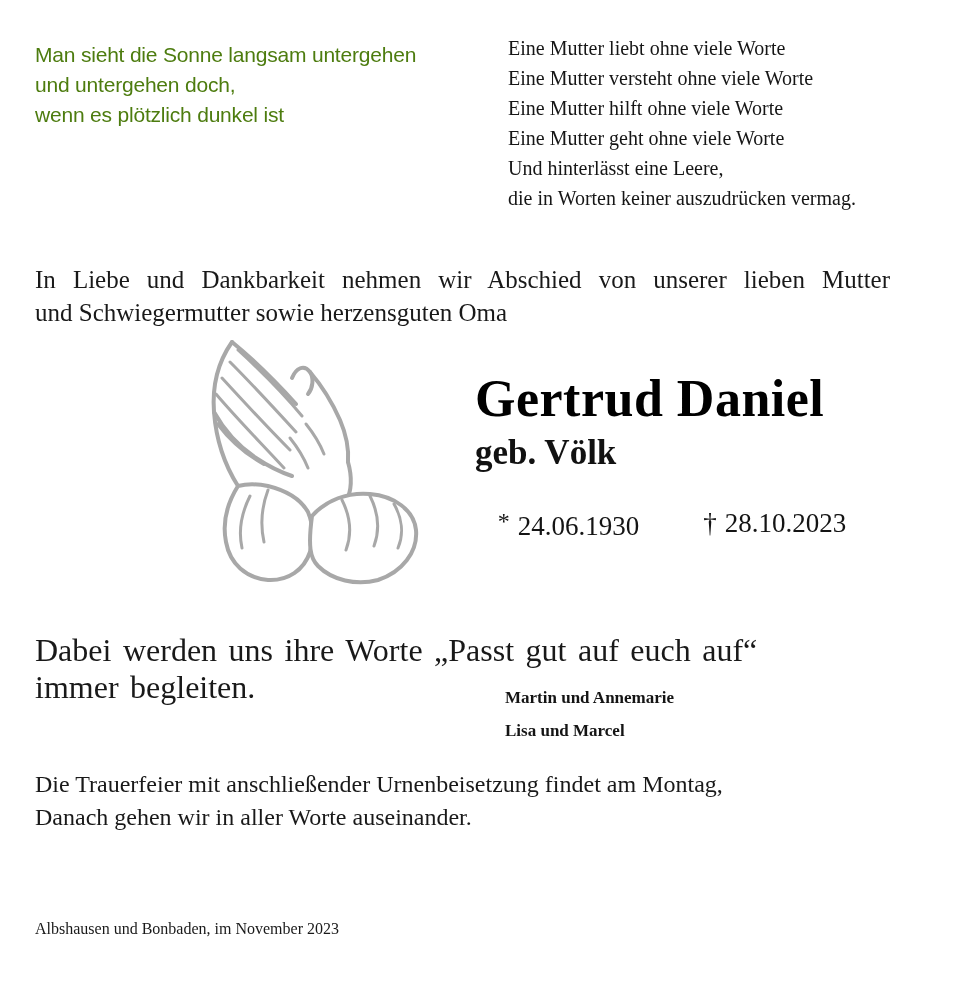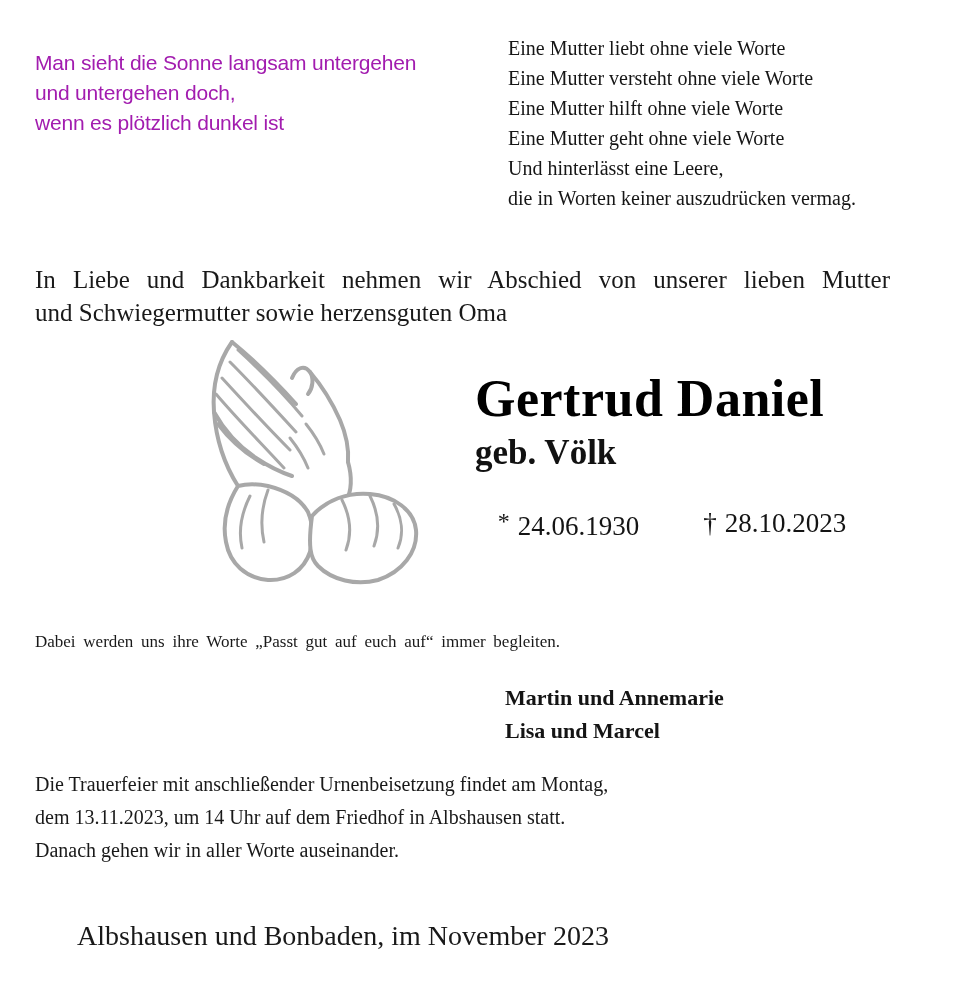"Man sieht die Sonne langsam" .kafka { color: #a21caf -> #4d7c0f; top: 48px -> 40px }
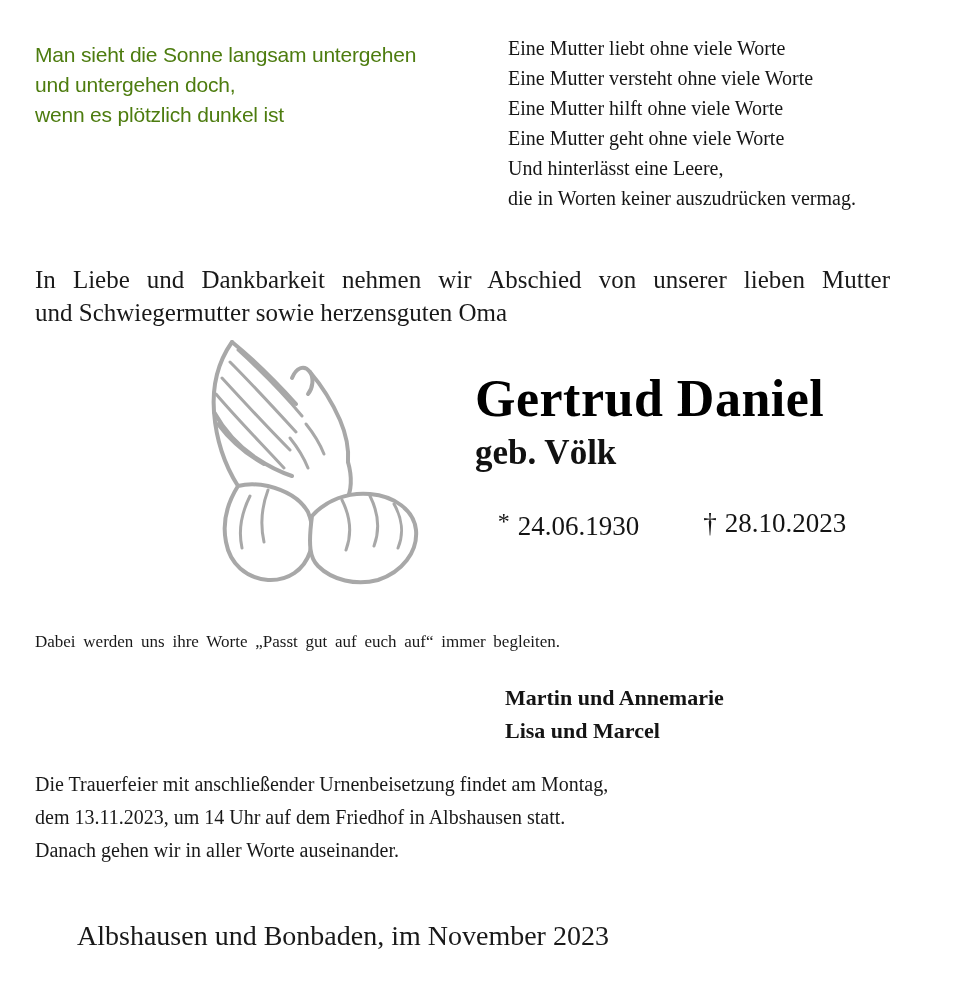"Dabei werden uns ihre Worte" .tribute { font-size: 17px -> 32px }
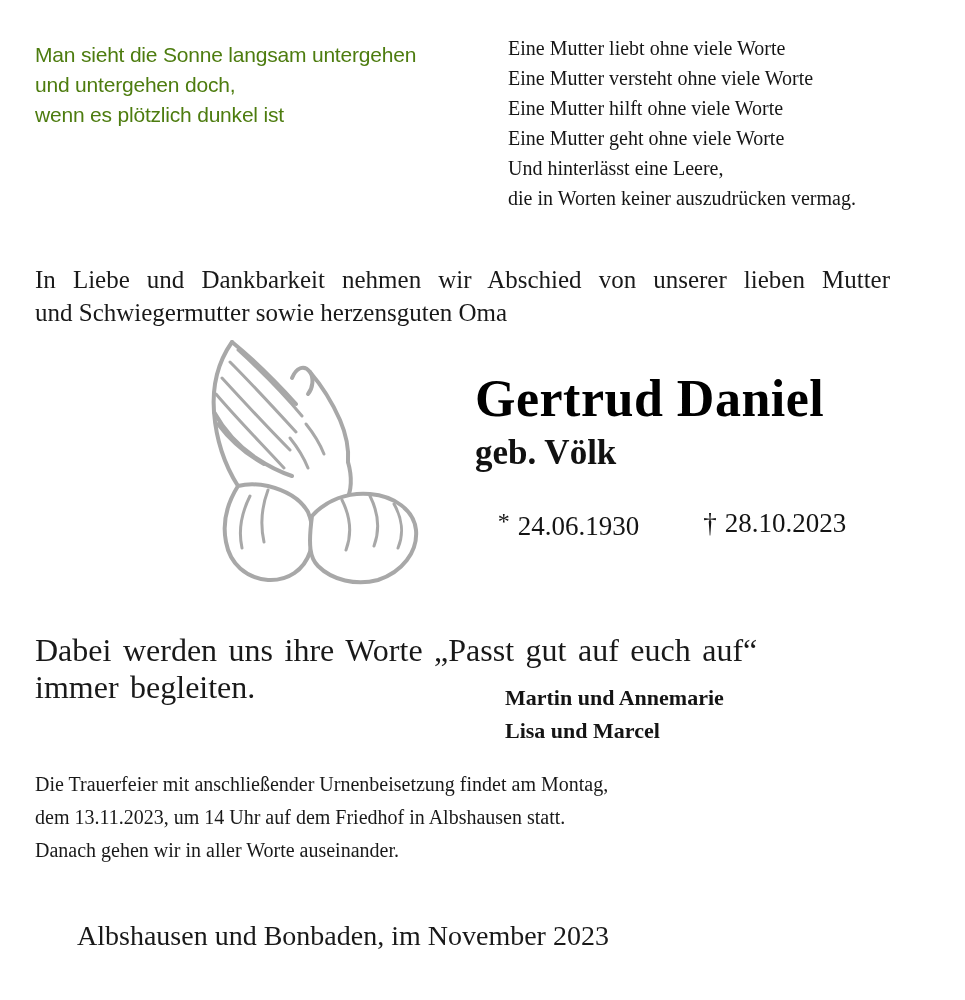"Martin und Annemarie" .mourners { font-size: 22px -> 17px }
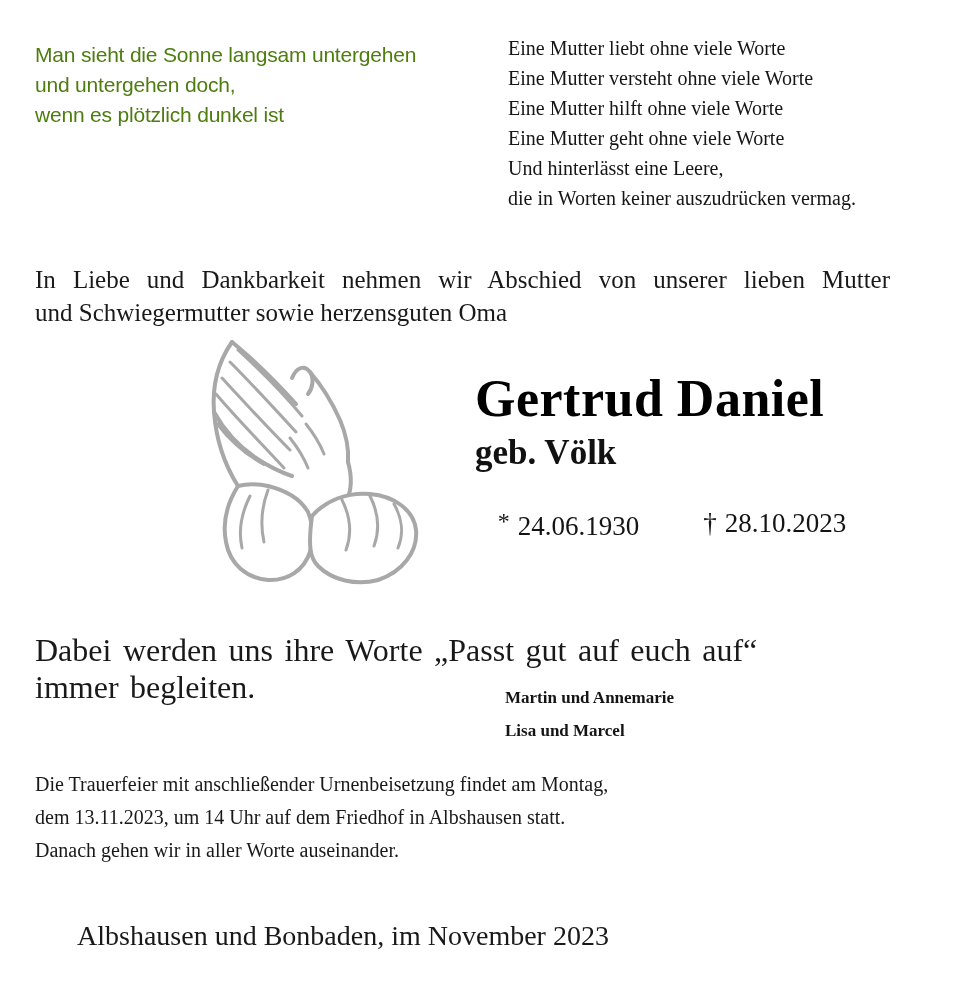"Die Trauerfeier mit anschließender" .funeral { font-size: 20px -> 24px }
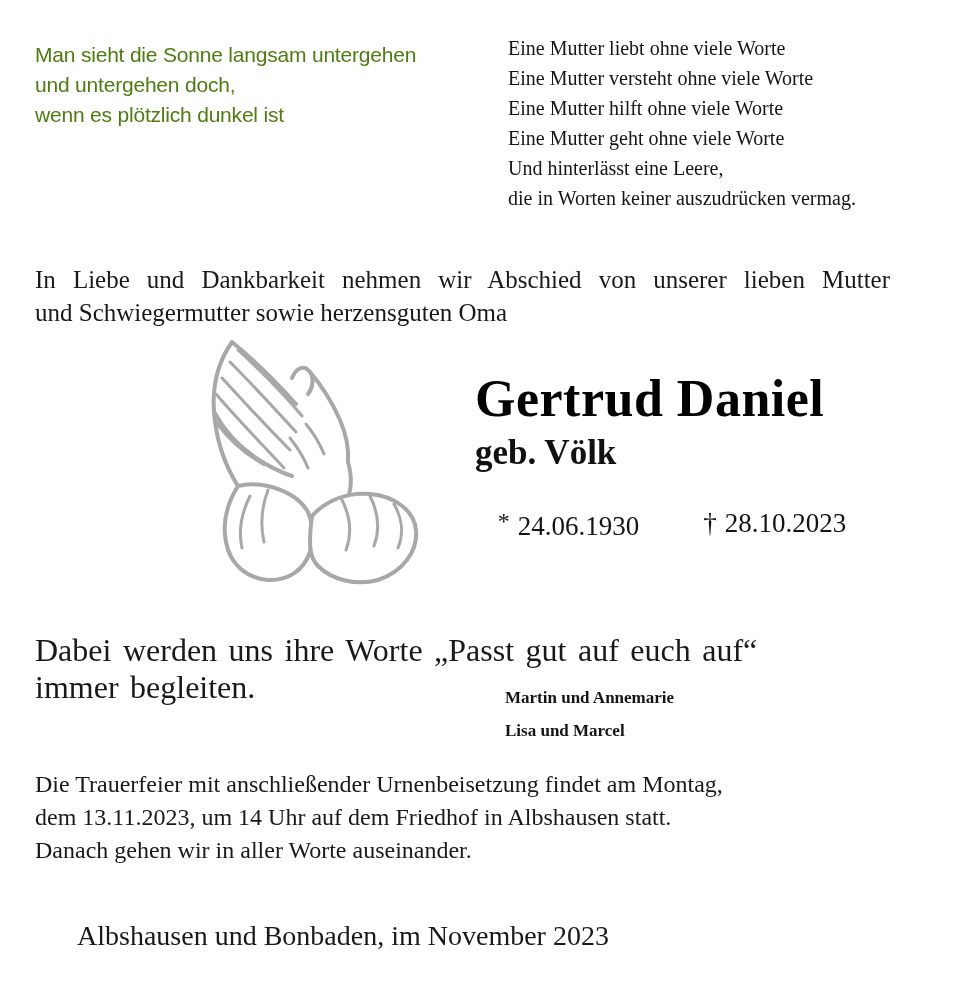"dem 13.11.2023, um 14 Uhr" div { html: <div>dem 13.11.2023, um 14 Uhr auf dem Friedhof in Albshausen statt.</div> -> none }
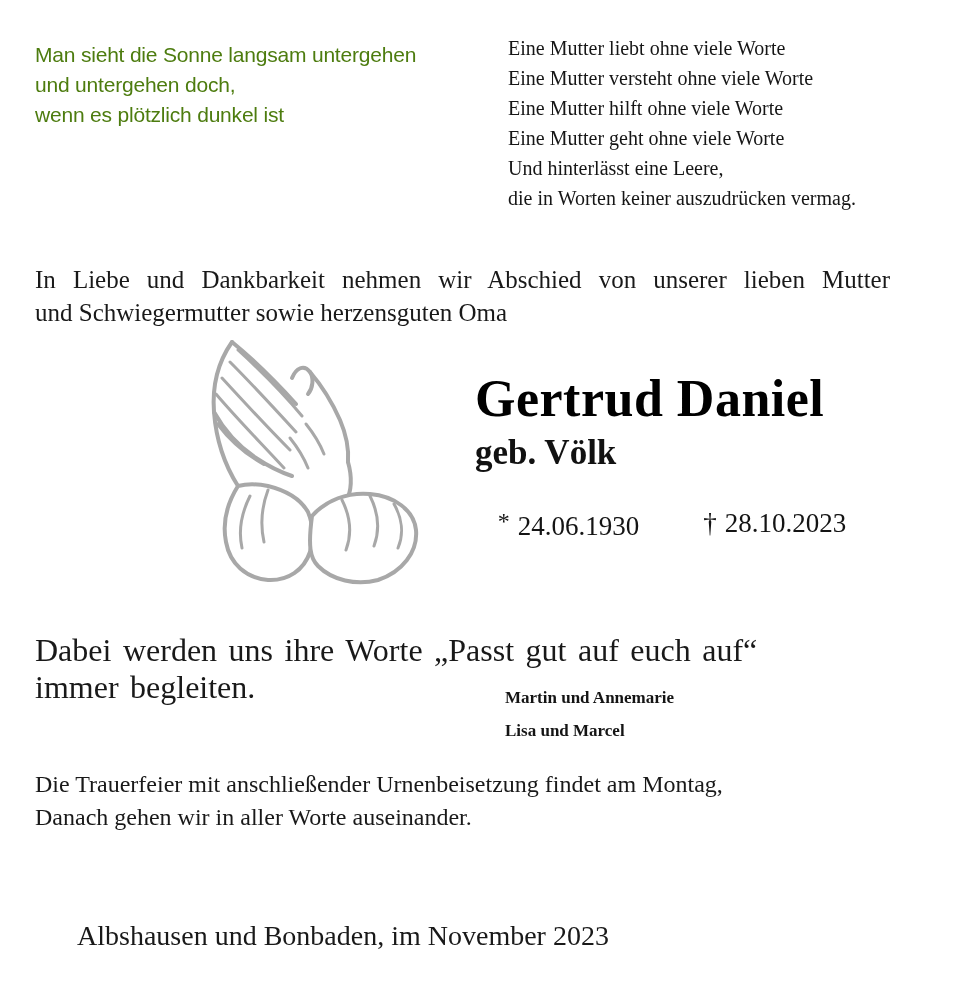"Albshausen und Bonbaden, im November" .closing { font-size: 28px -> 16px; margin-left: 42px -> none }
